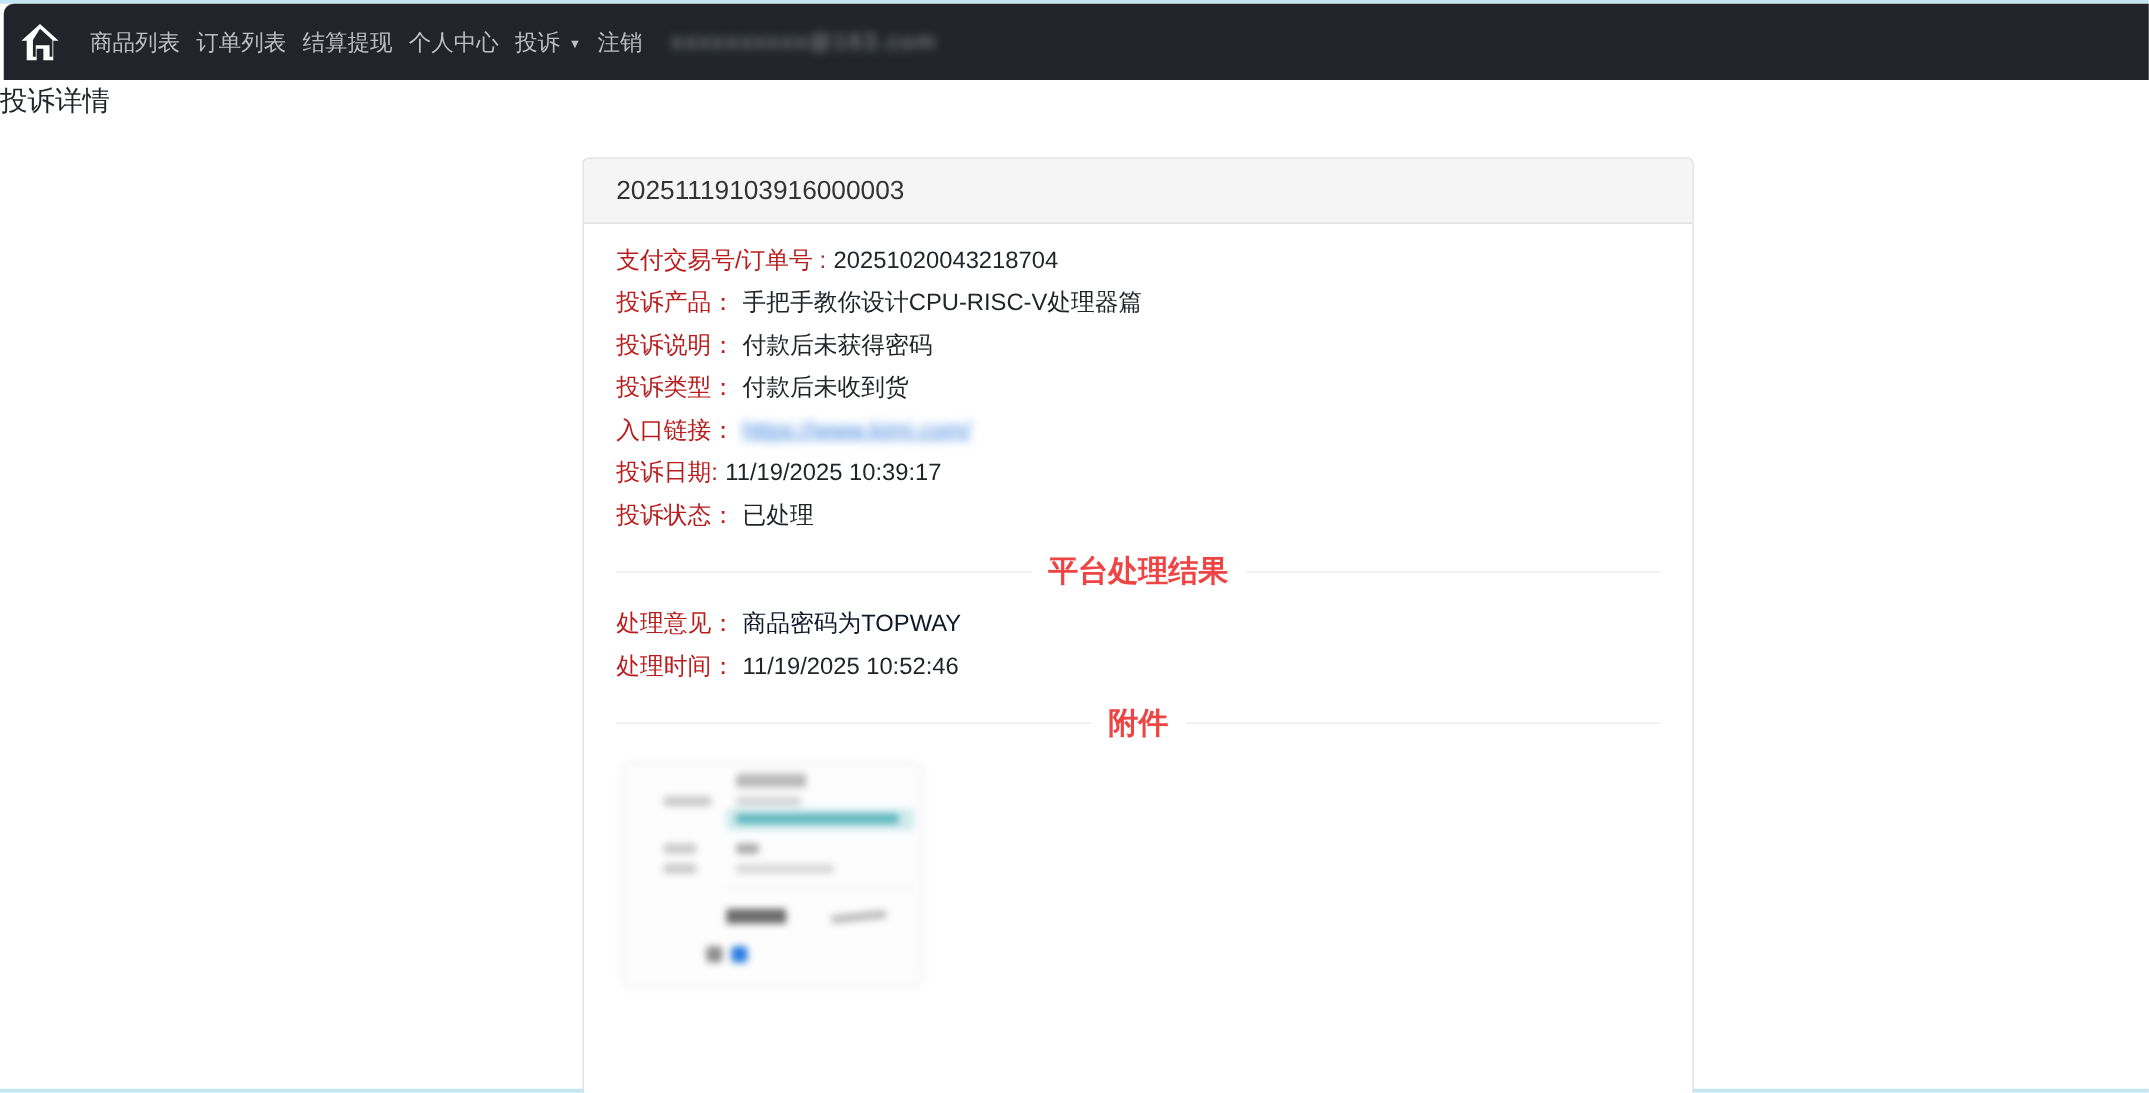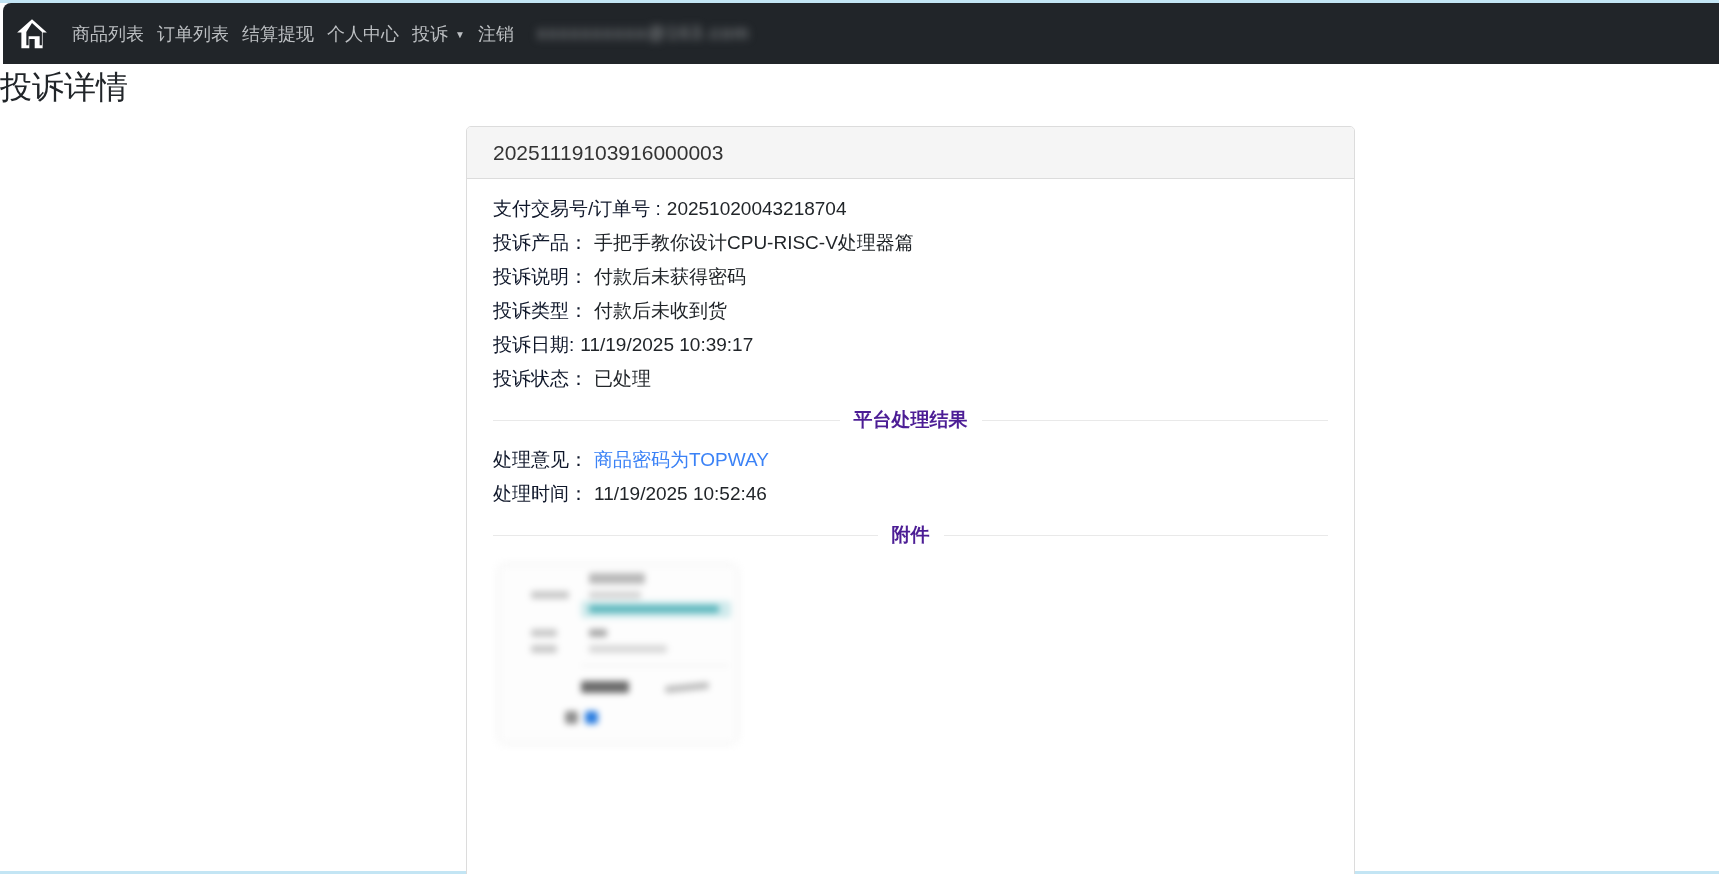"投诉详情" .page-title { font-size: 32px -> 22px }
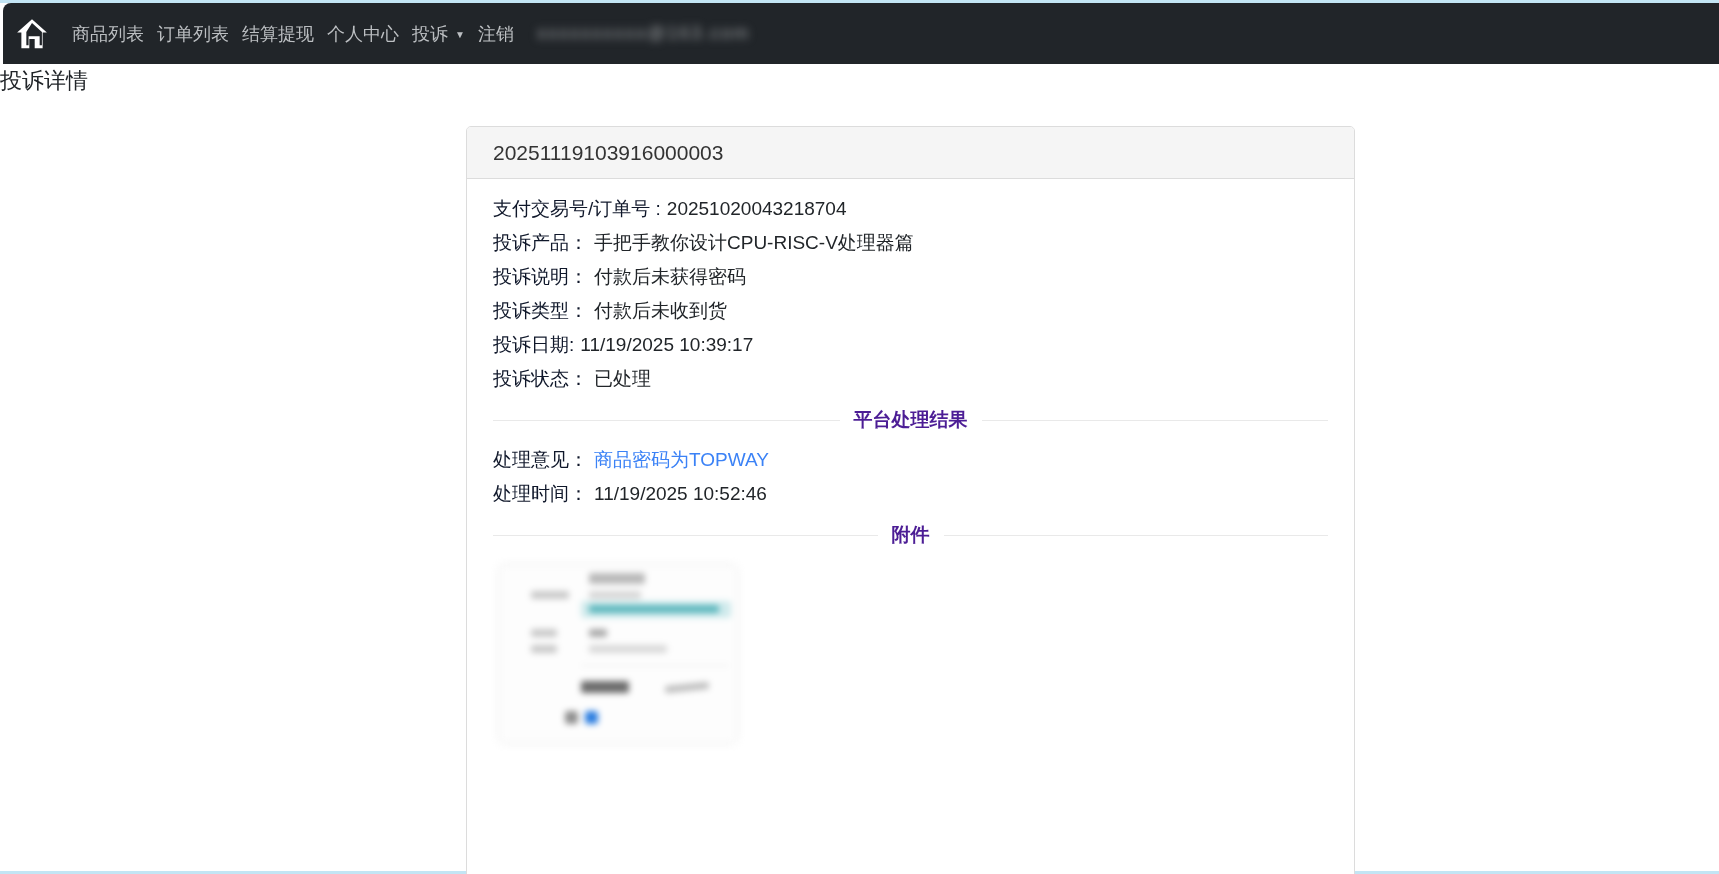"支付交易号/订单号 :" .detail-row .lbl { color: #0f172a -> #b91c1c }
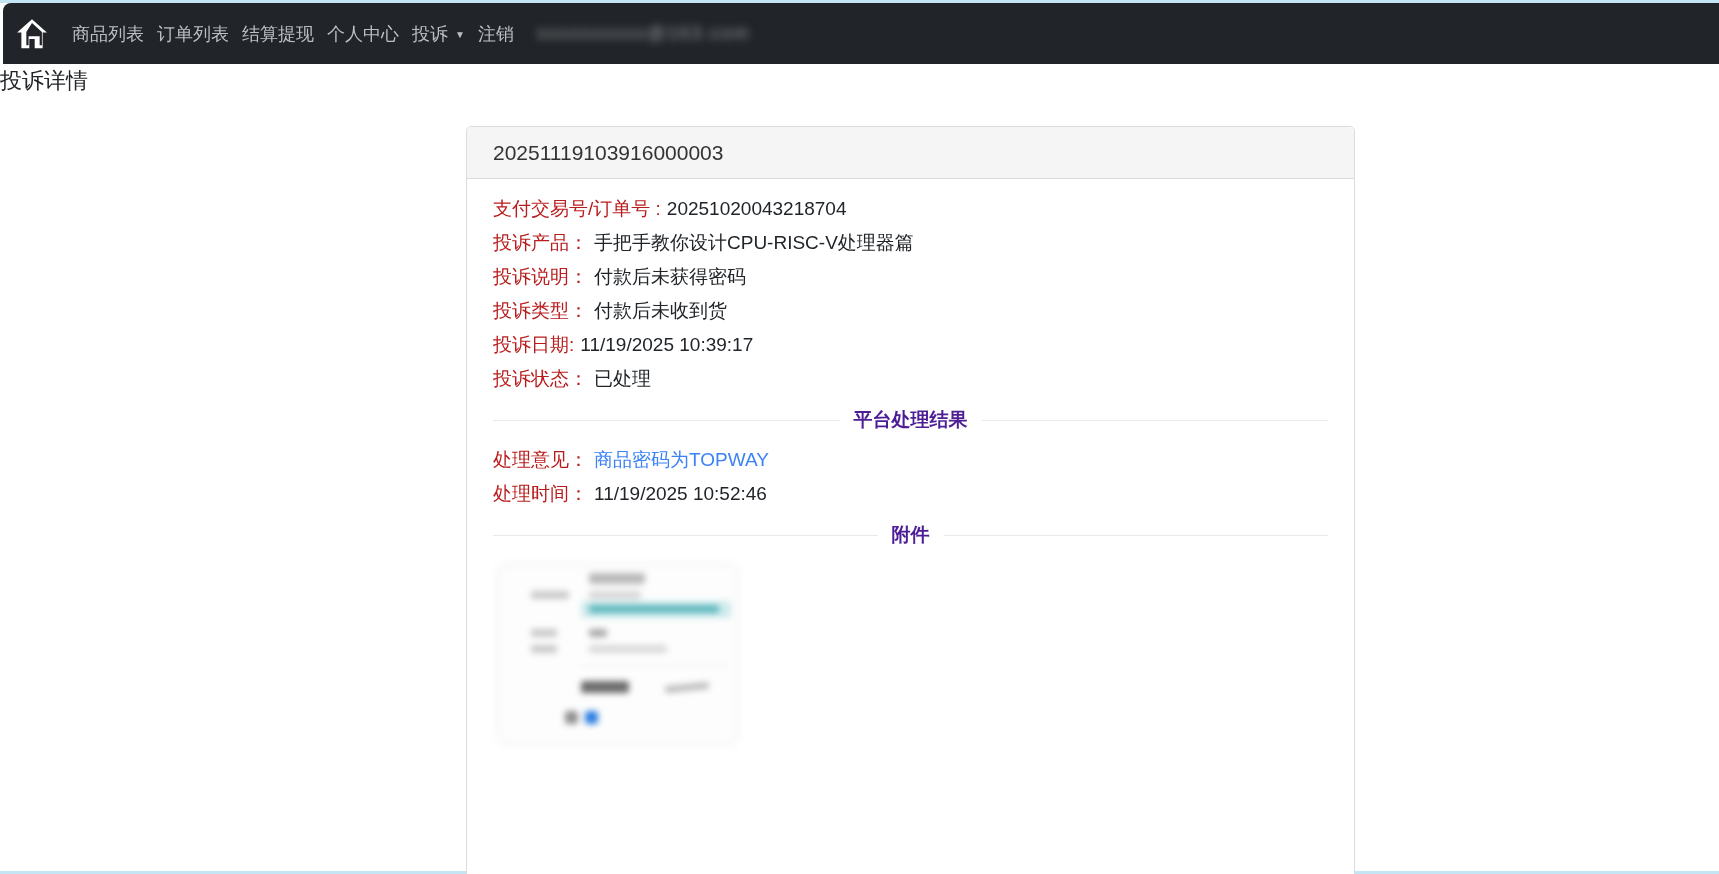"入口链接：" div.detail-row { html: none -> <div> <span>入口链接：</span><span>https://www.kimi.com/</span> </div> }
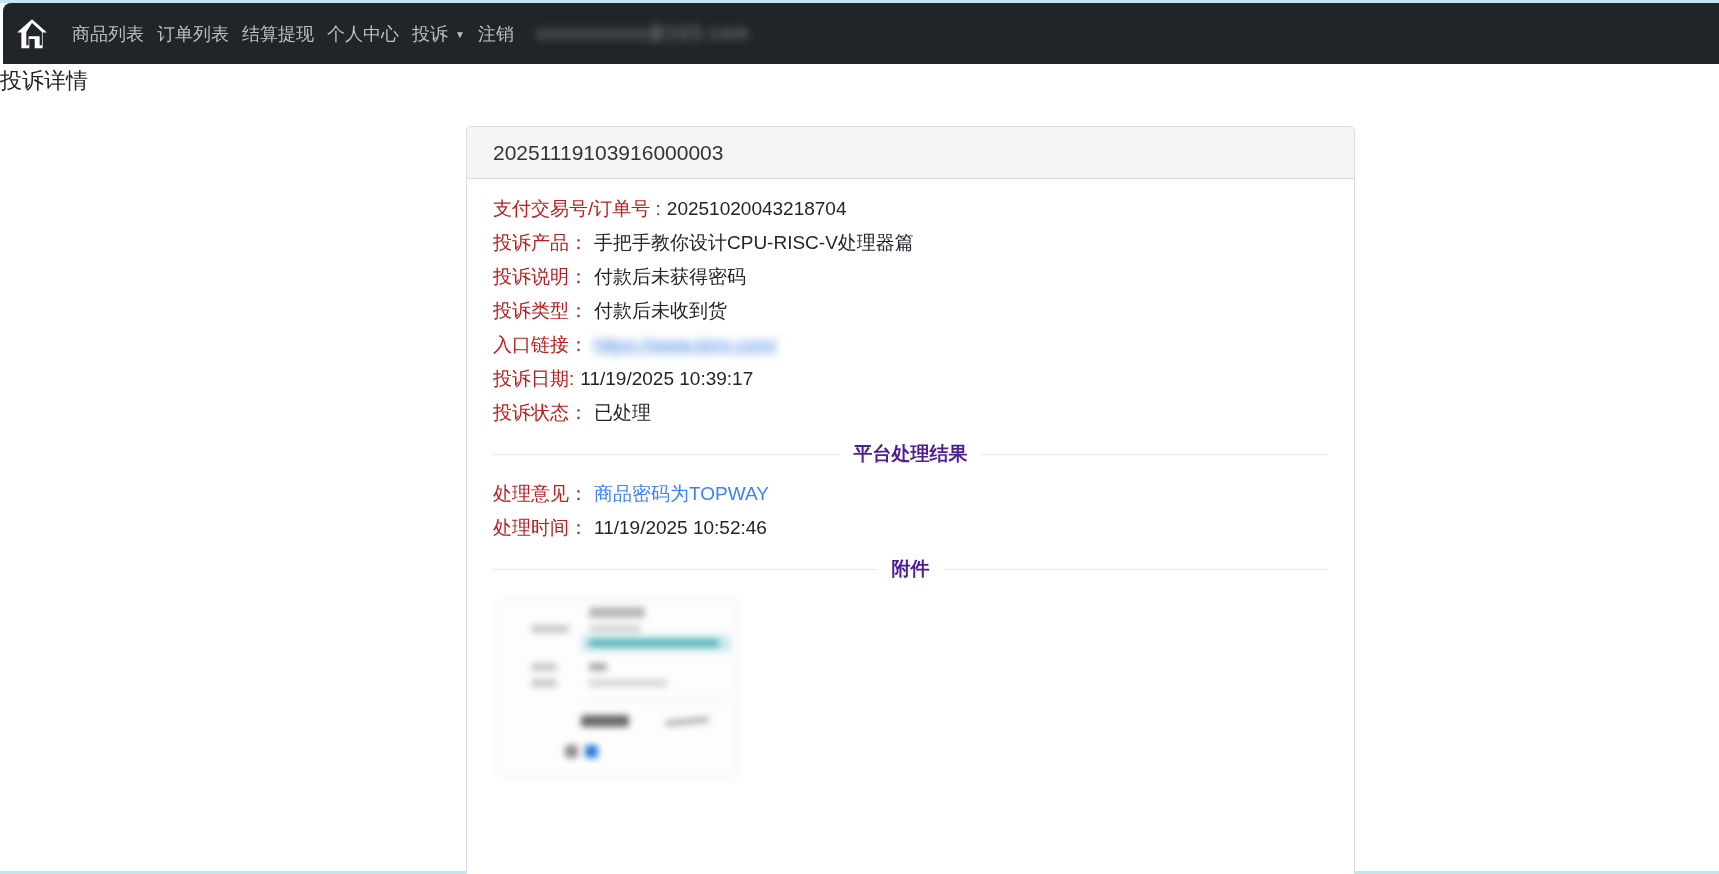"平台处理结果" .section-divider .sec-title { color: #4c1d95 -> #ef4444; font-size: 19px -> 24px }
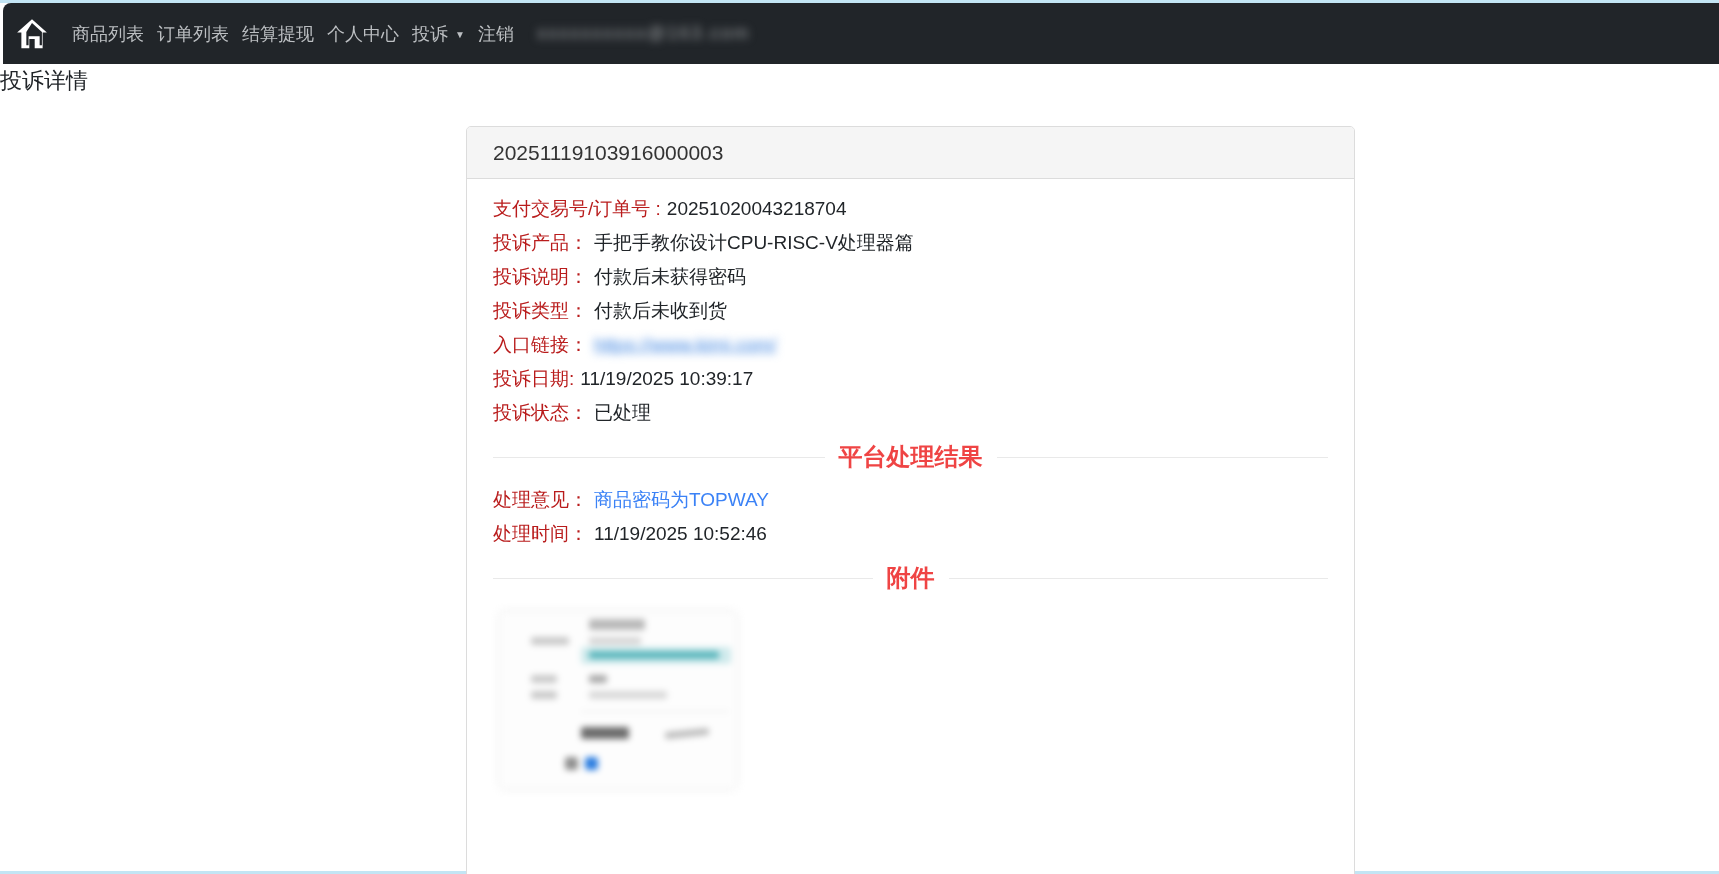"商品密码为TOPWAY" .val-blue { color: #3b82f6 -> #0f172a }
